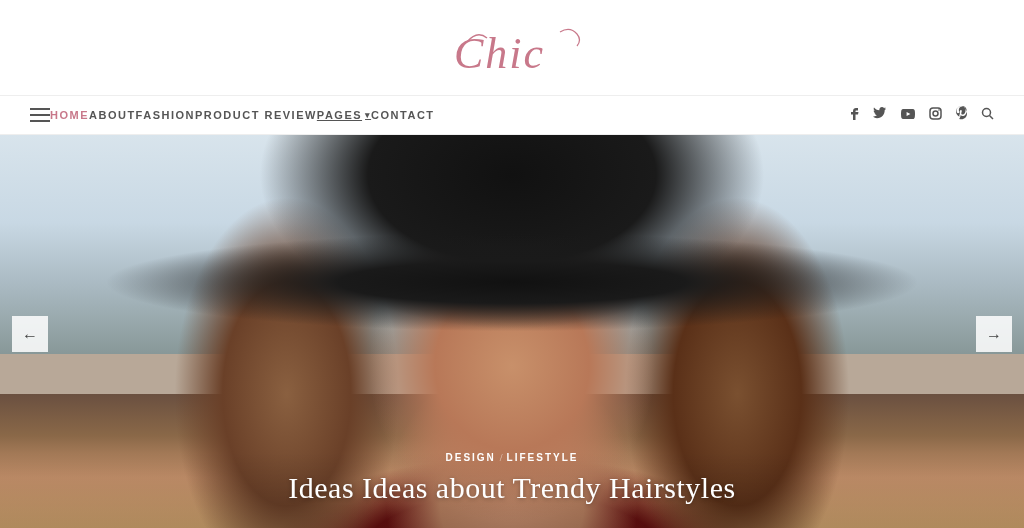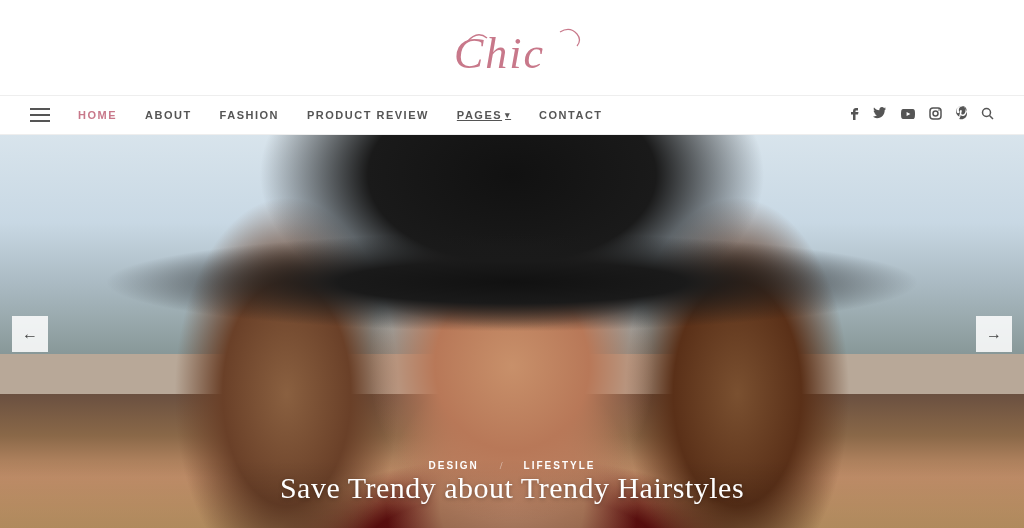"HOME" .nav-left { gap: 28px -> none }
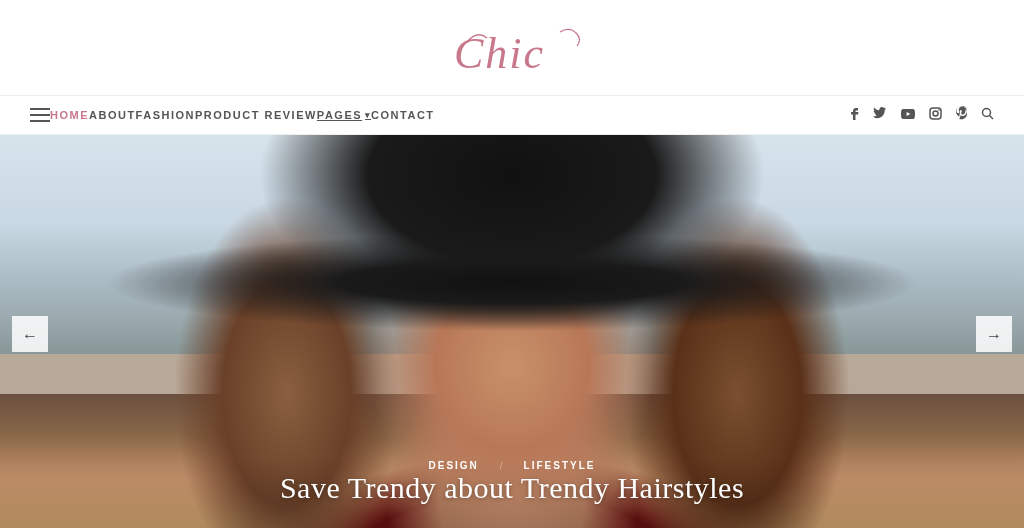"DESIGN" .hero-tags { gap: 21px -> 4px; margin-bottom: 0 -> 8px }
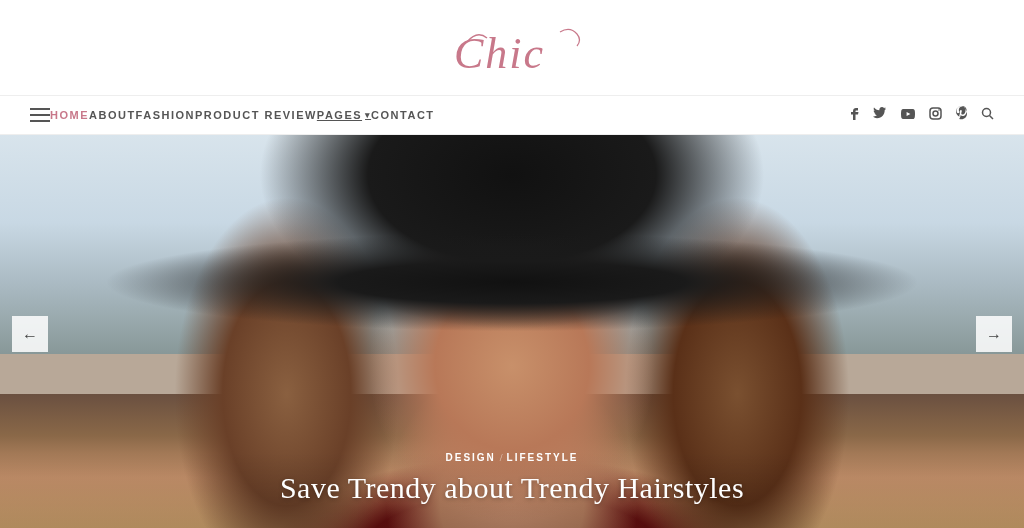"Save Trendy about Trendy Hairstyles" h1.hero-title { text: Save Trendy -> Ideas Ideas }
